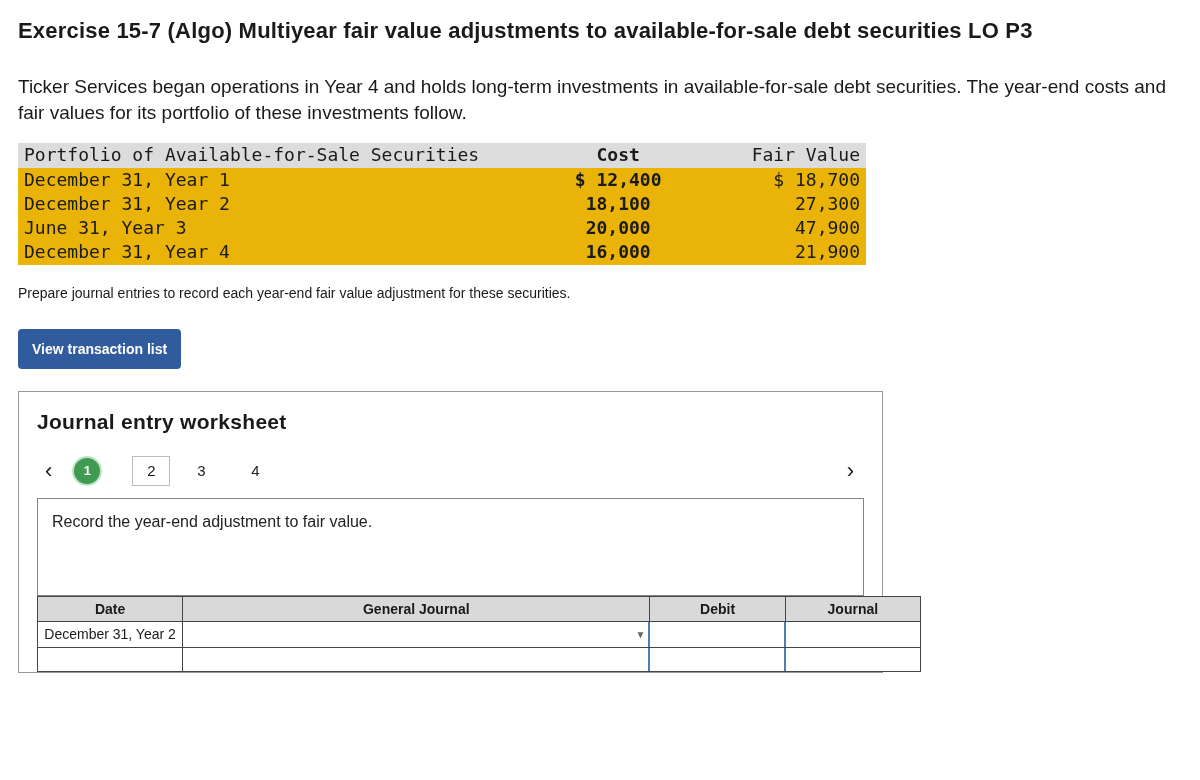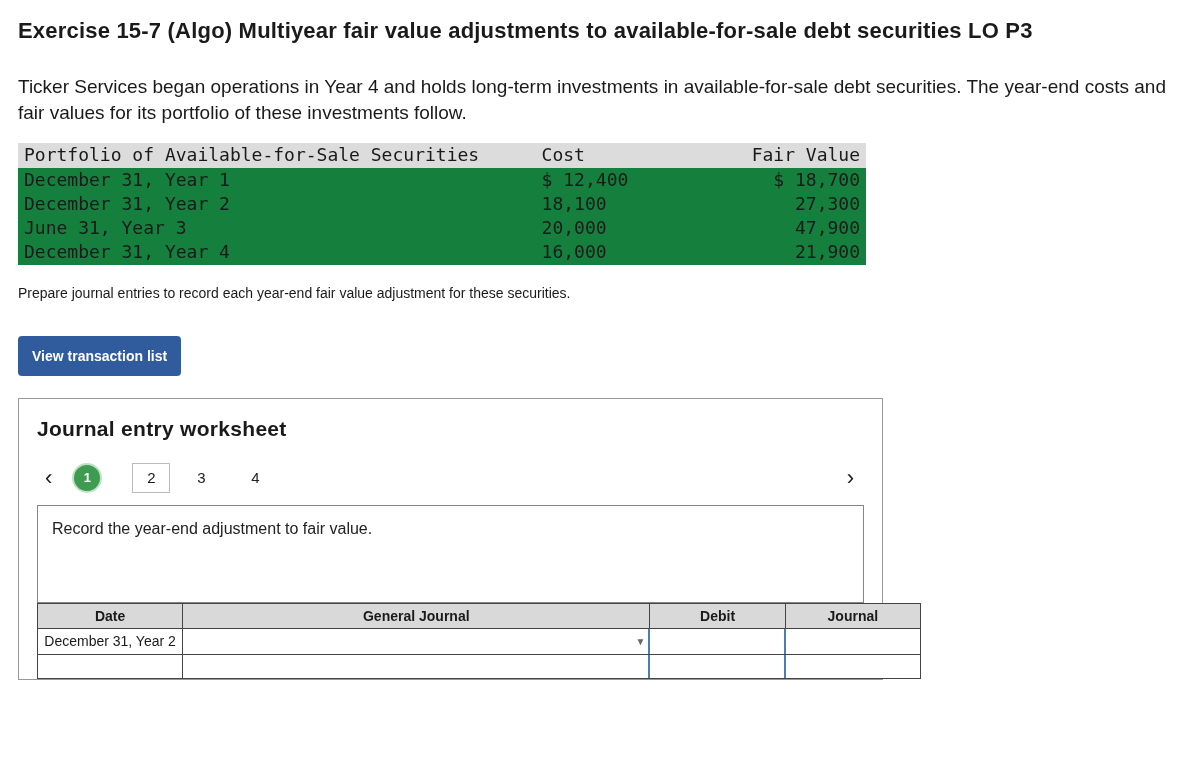"Cost" .col-cost { font-weight: none -> bold; text-align: left -> center }
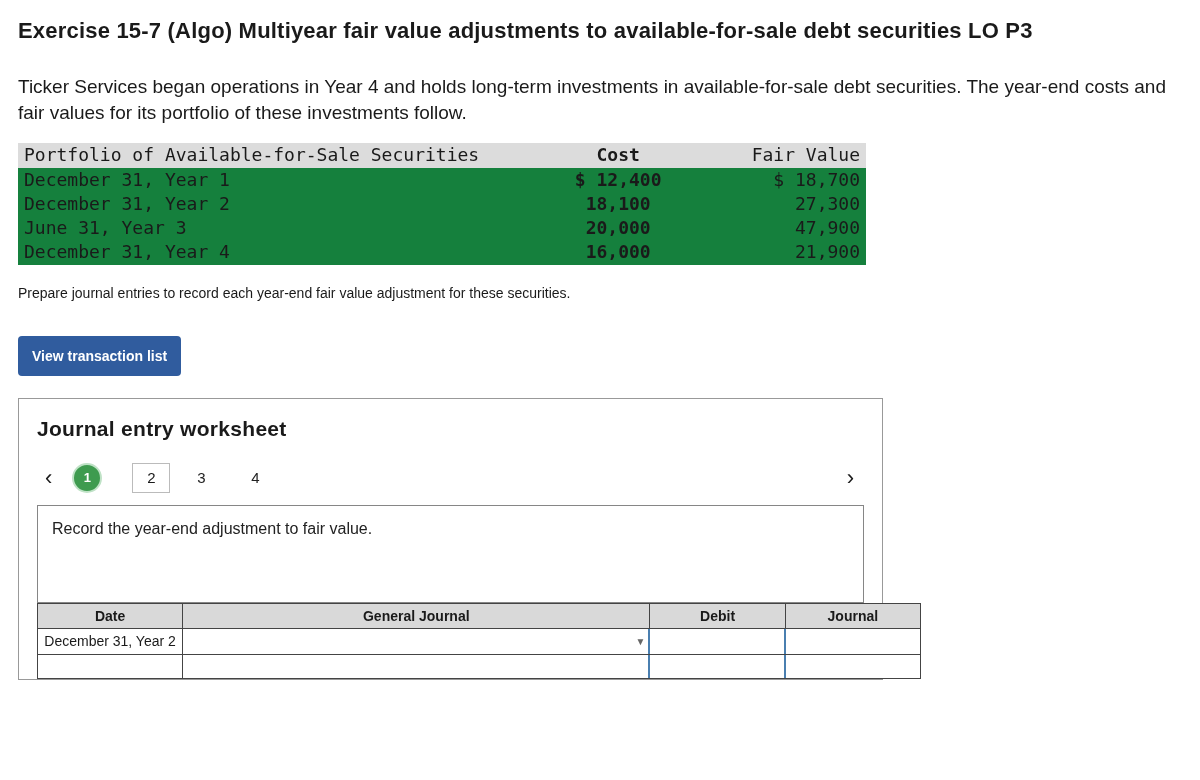"December 31, Year 1" .data-table tr.data-row td { background: #15803d -> #eab308 }
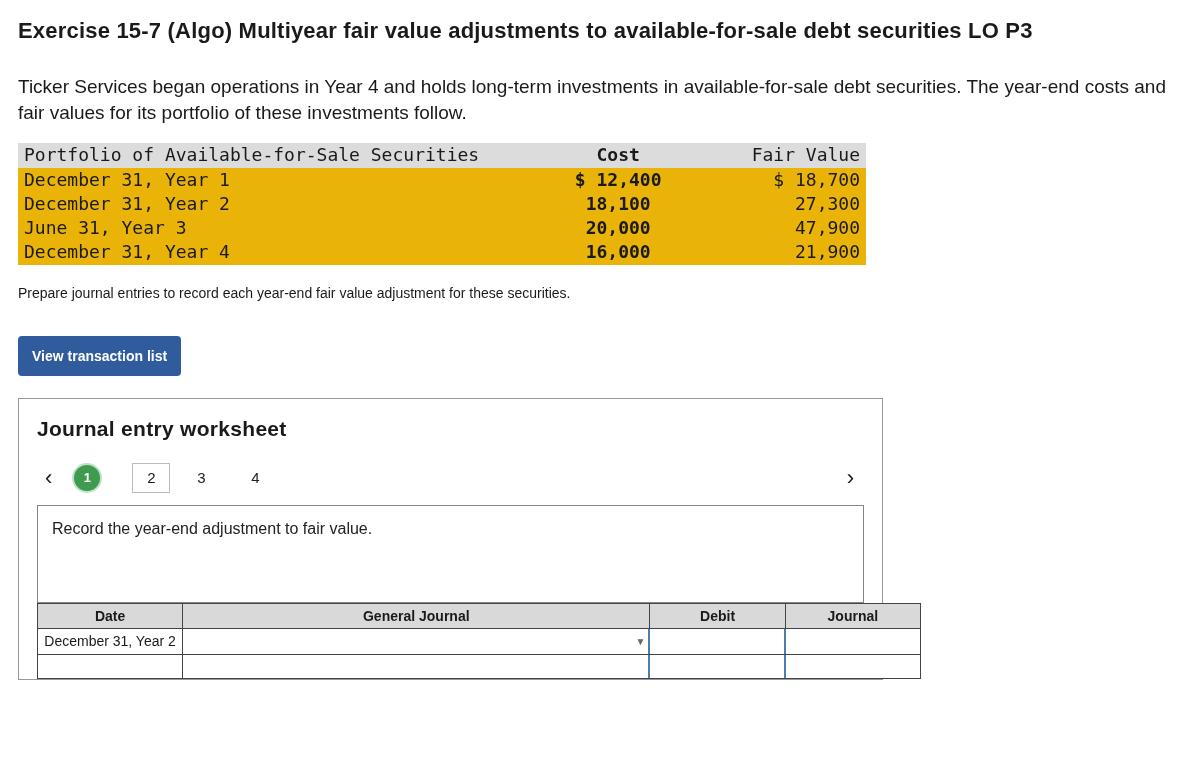"View transaction list" .btn-primary { margin-top: 7px -> none }
